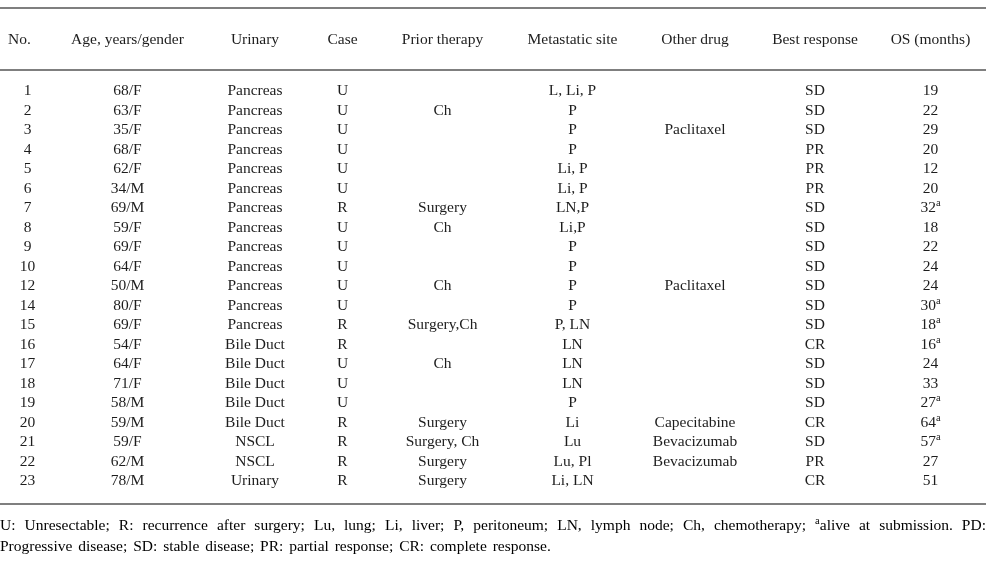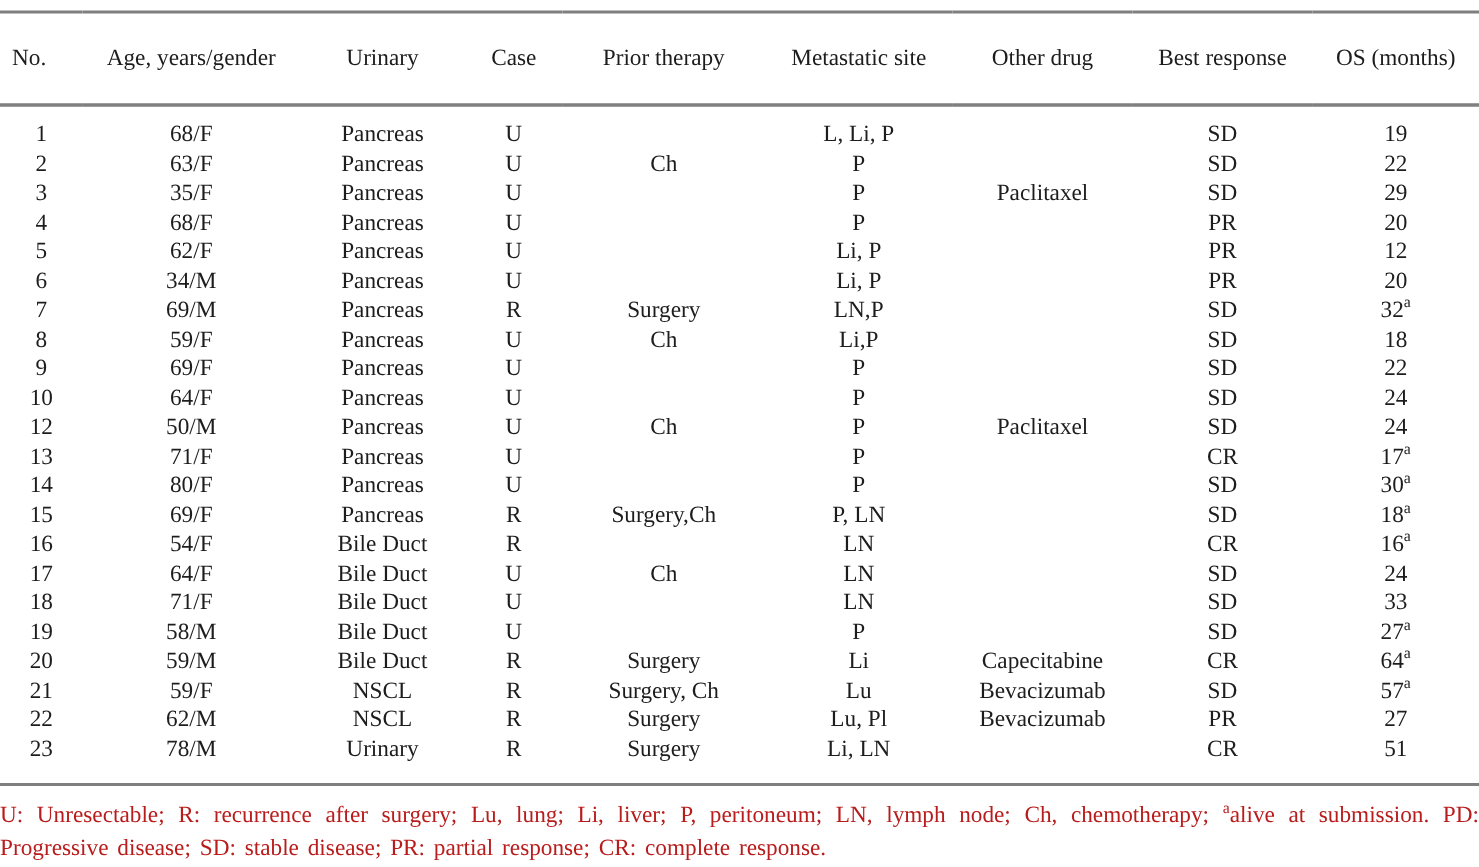"13" tr { html: <tr> <td>13</td> <td>71/F</td> <td>Pancreas</td> <td>U</td> <td></td> <td>P</td> <td></td> <td>CR</td> <td>17<sup>a</sup></td> </tr> -> none }
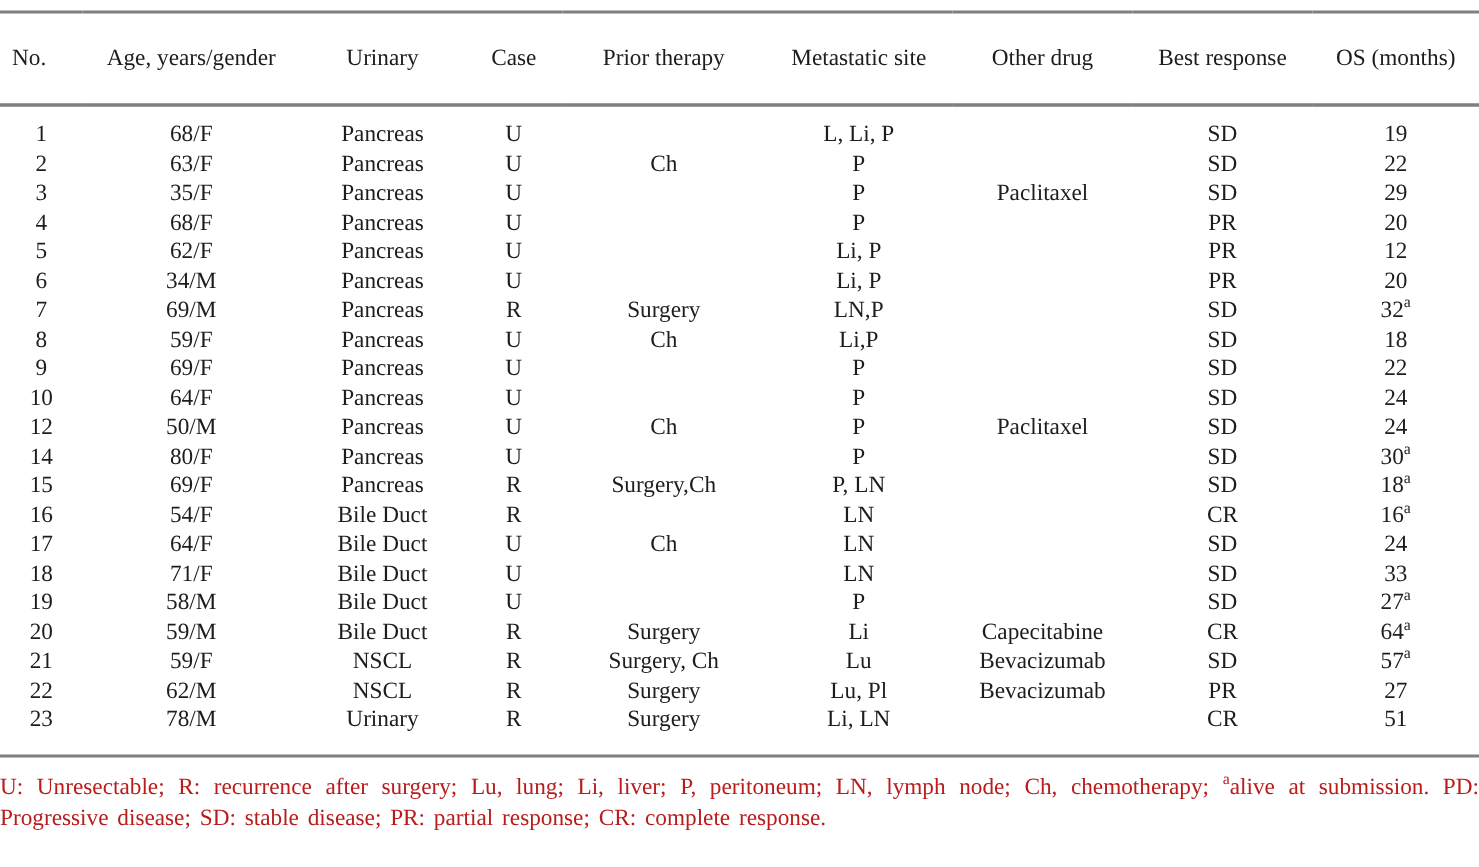"U: Unresectable; R: recurrence after" .footnote { color: #b91c1c -> #000000 }
